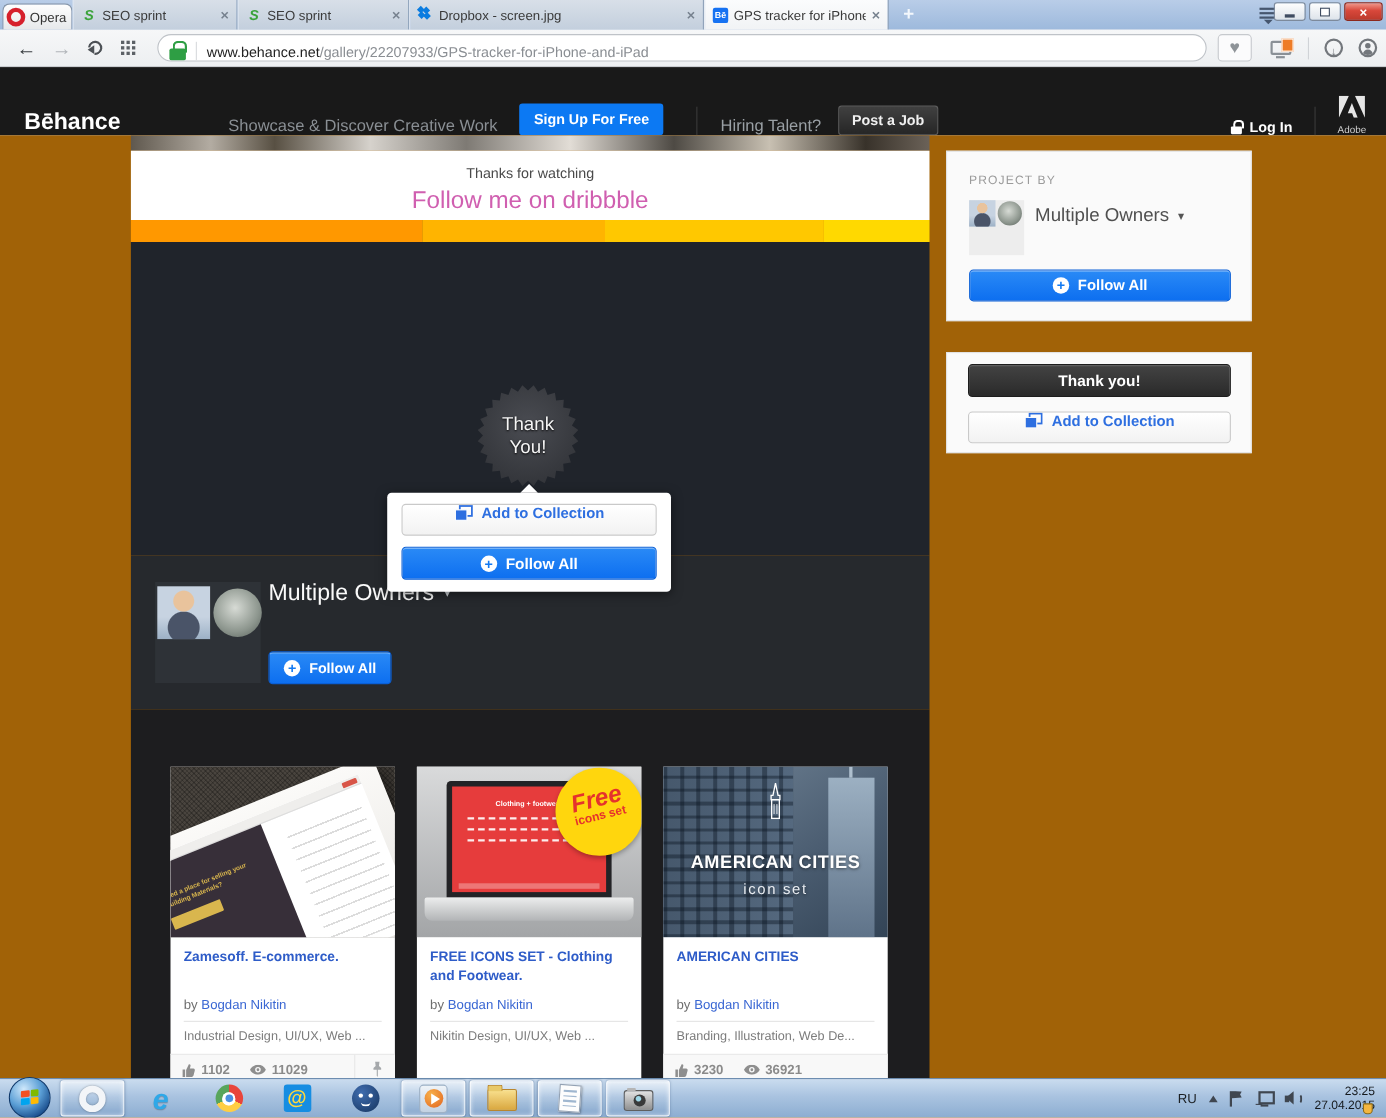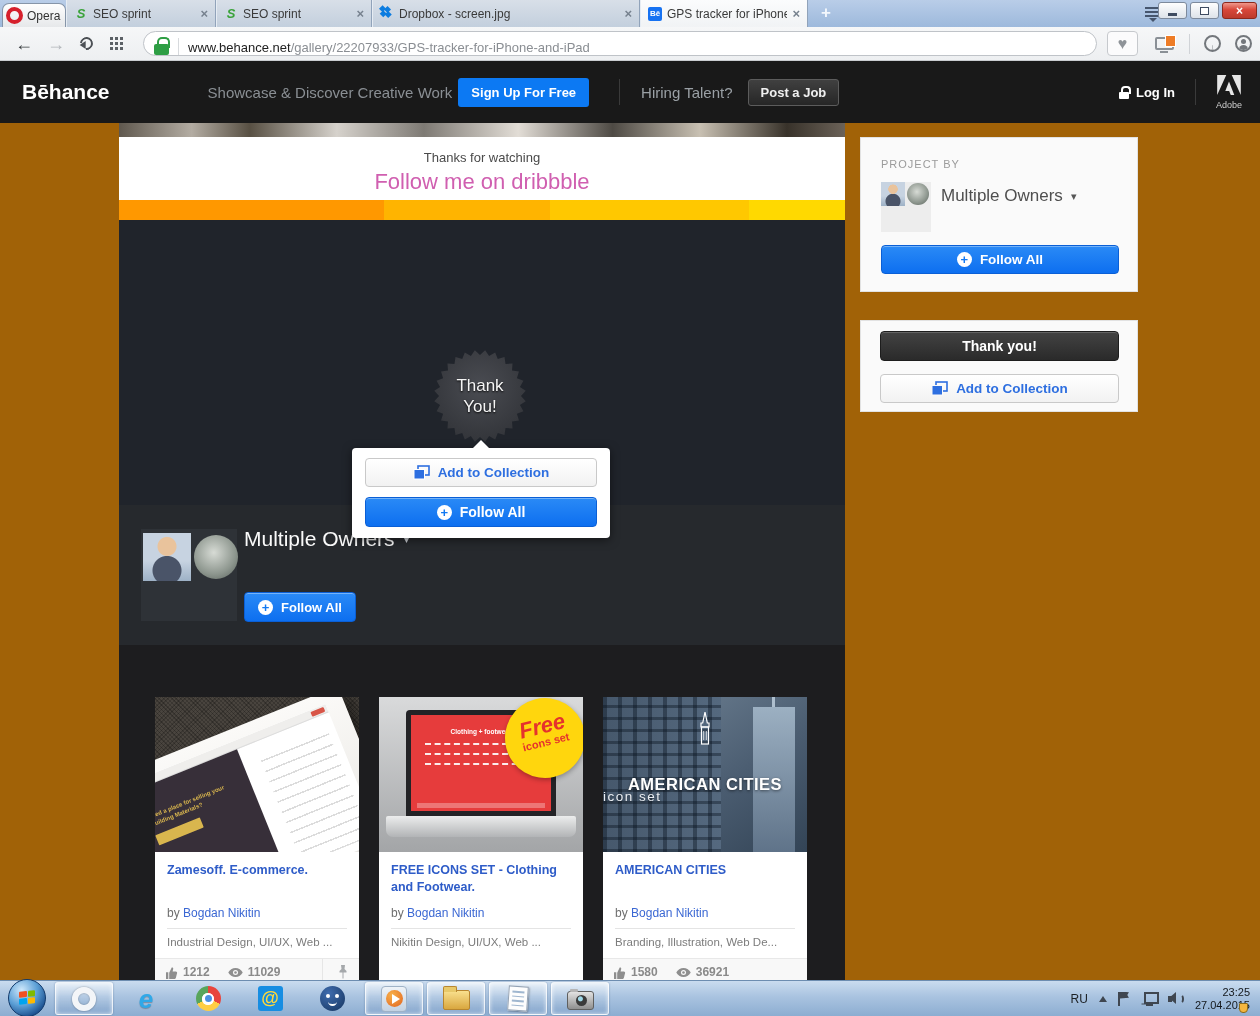"Bēhance" .bhead { align-items: center -> flex-end }
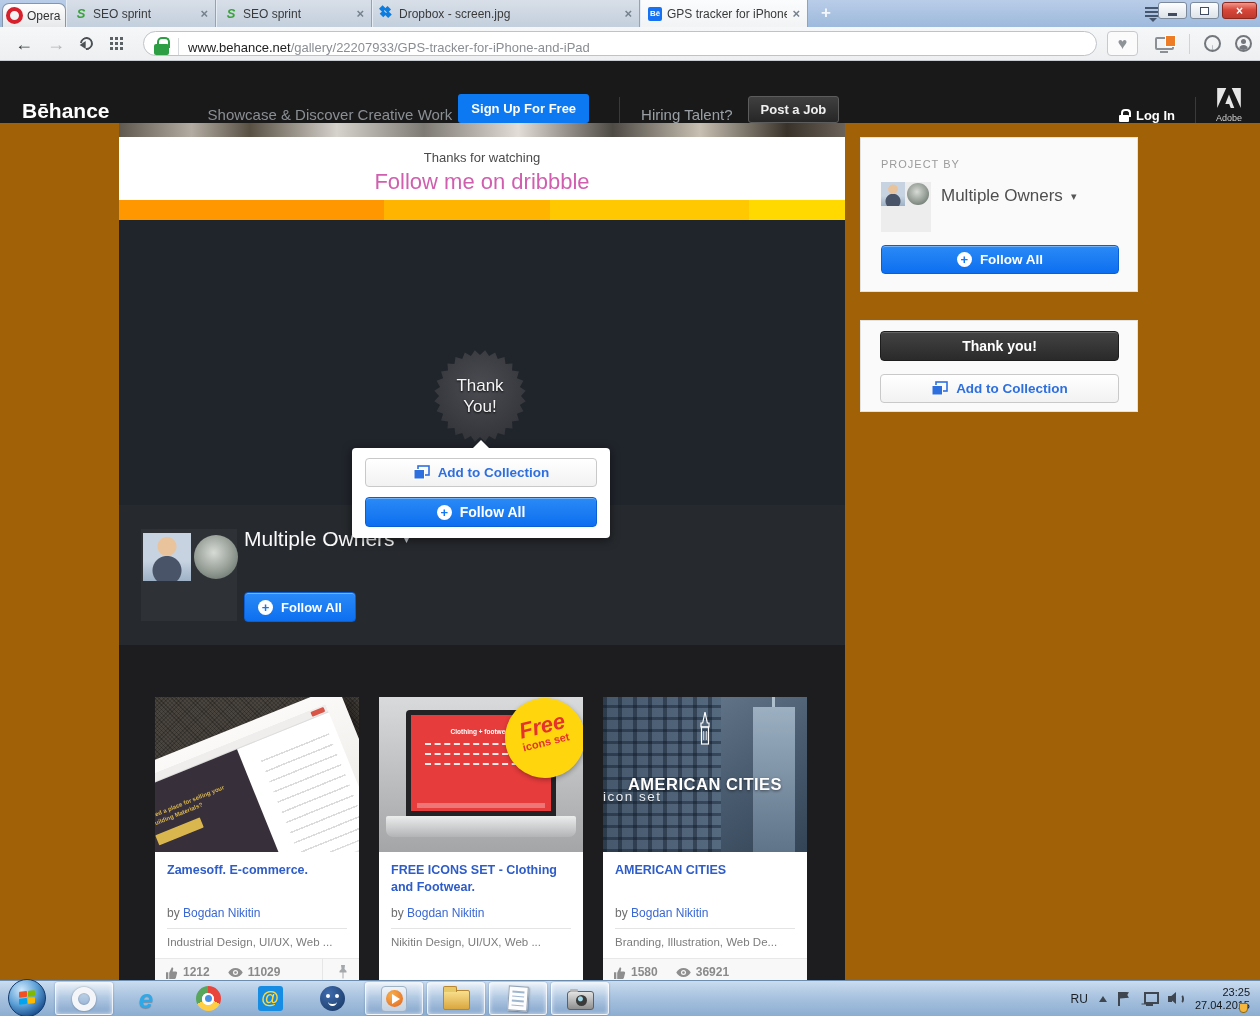"Sign Up For Free" .signup { margin-left: 6px -> 20px }
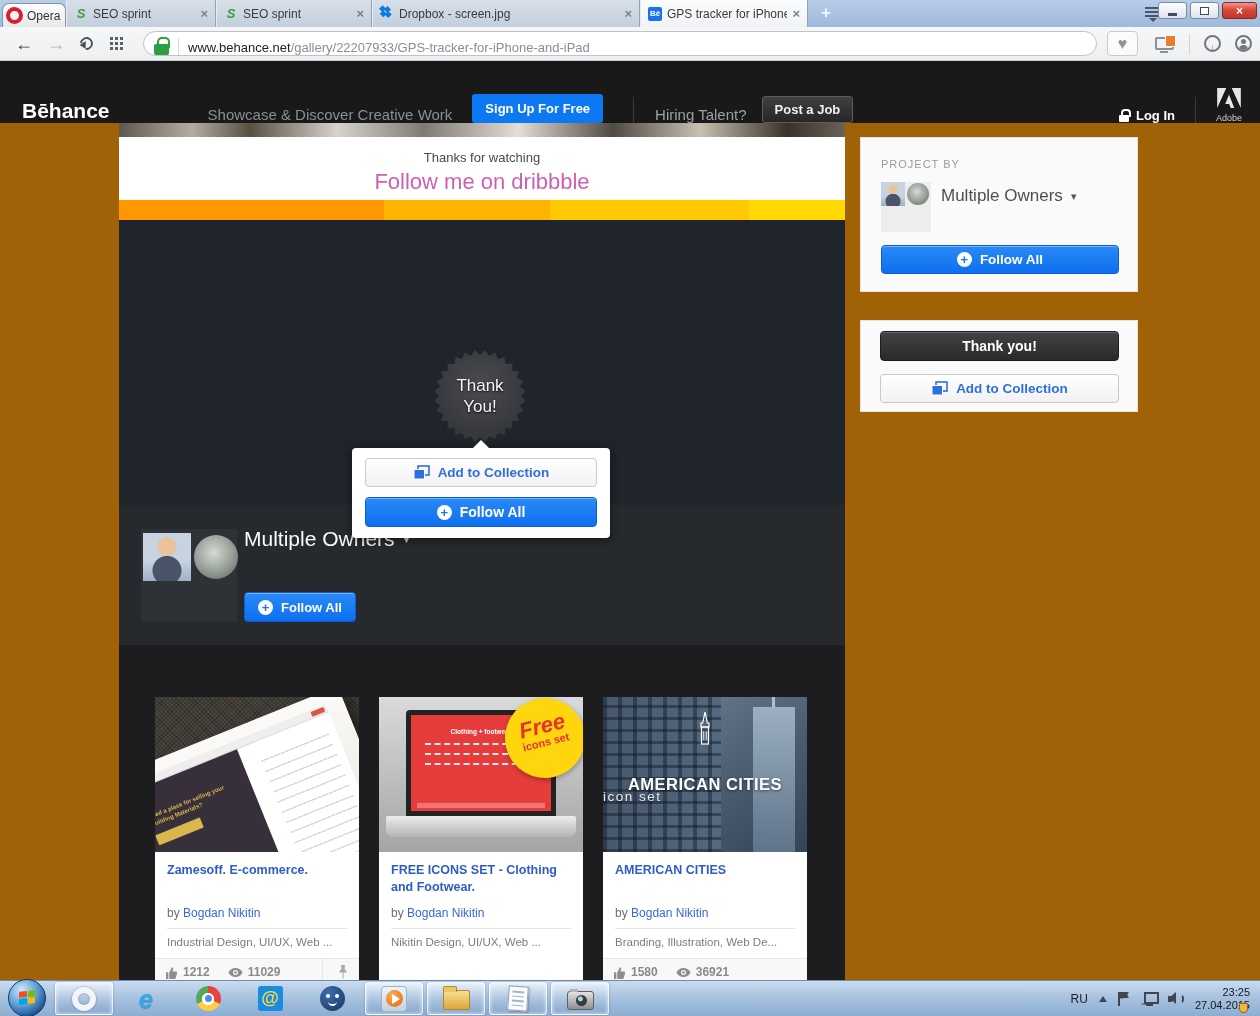"Add to Collection" .btn-outline { align-items: center -> none }
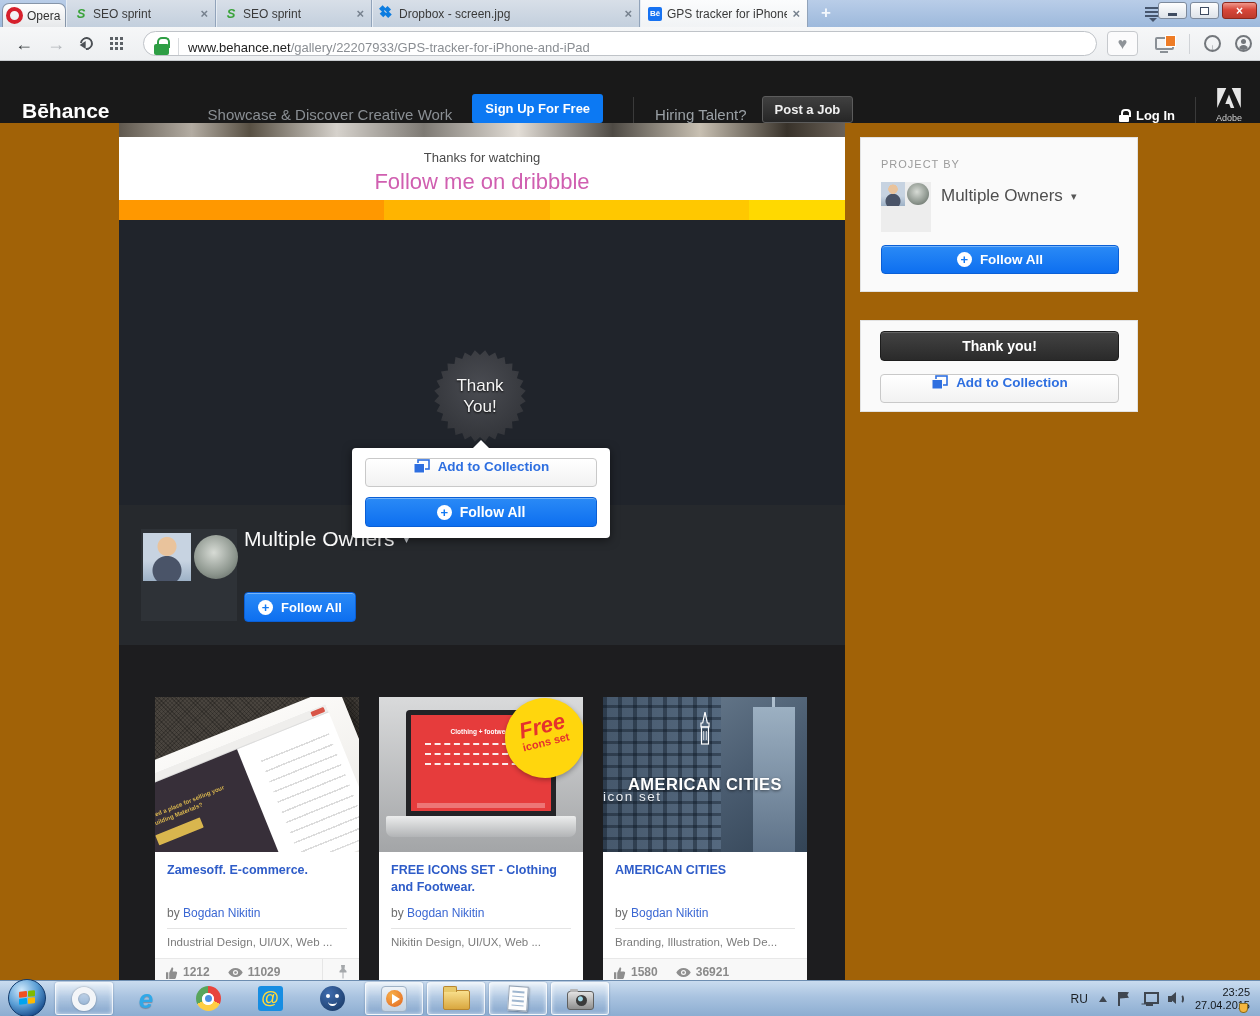"icon set" .c3sub { text-align: none -> center; top: 92px -> 104px }
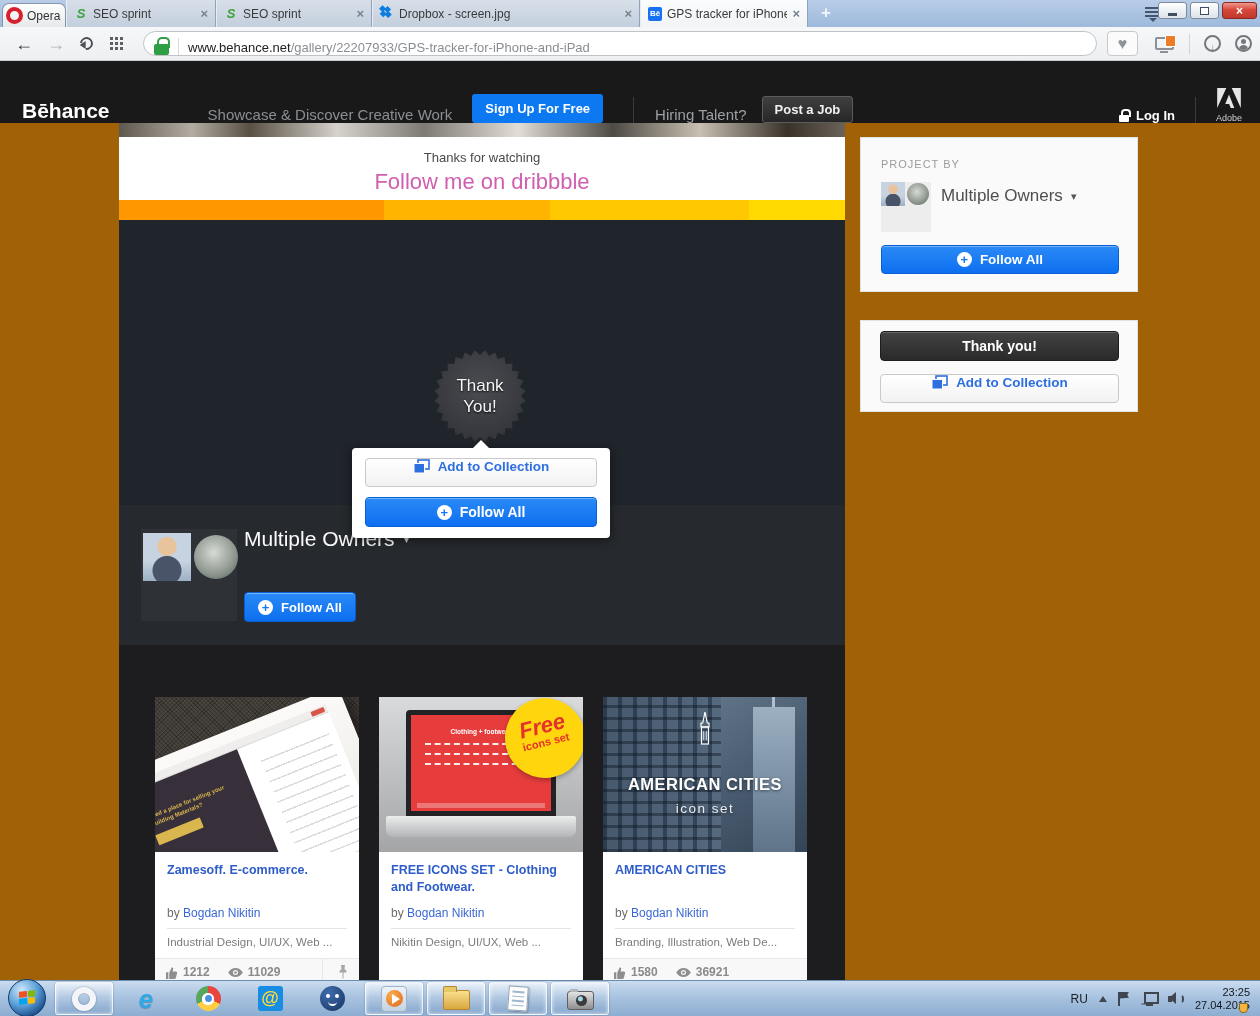"1212" span { text: 1212 -> 1102 }
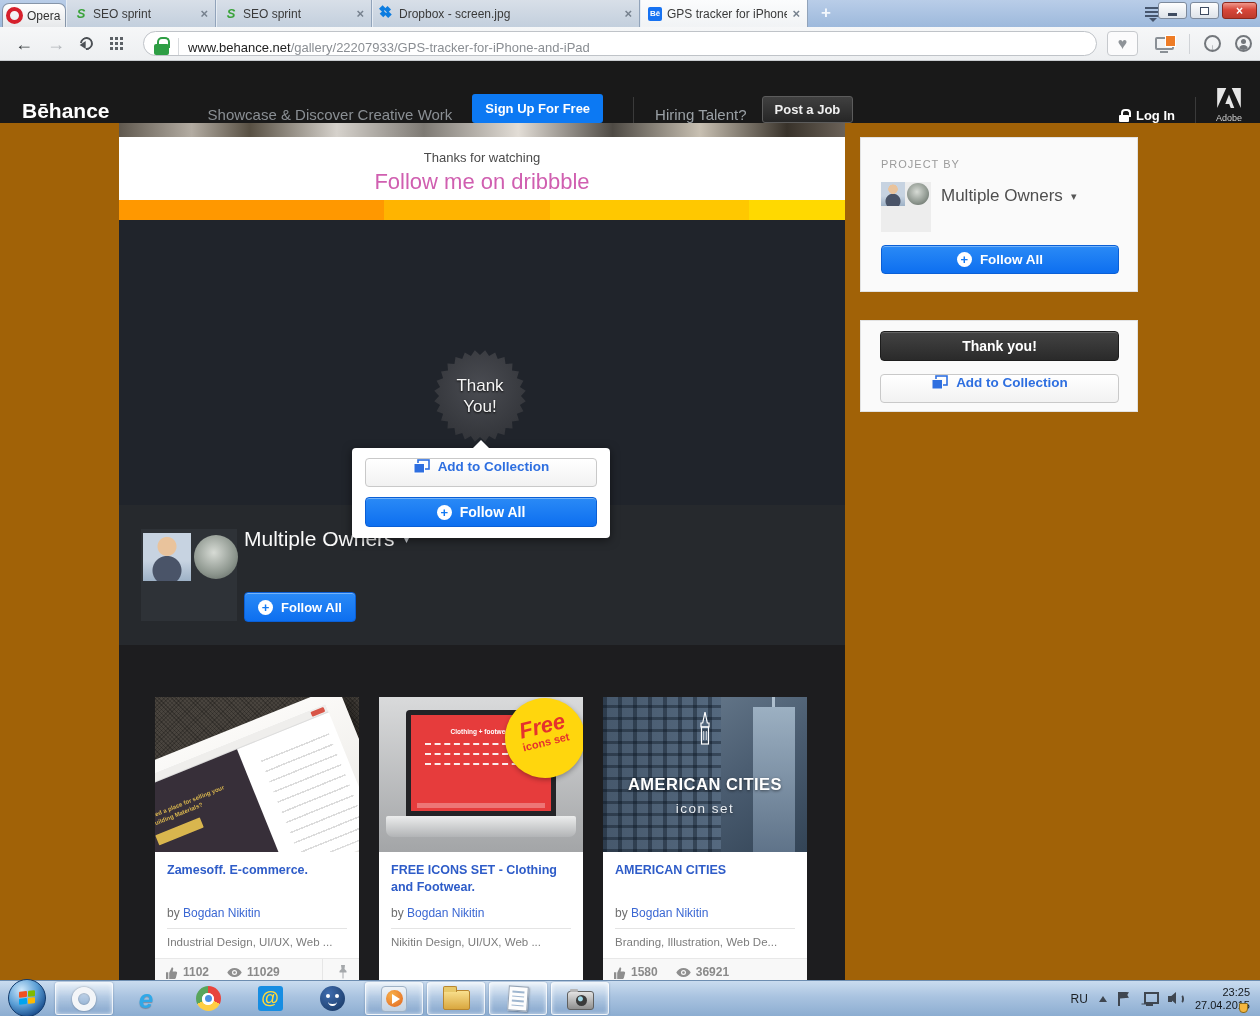"1580" span { text: 1580 -> 3230 }
